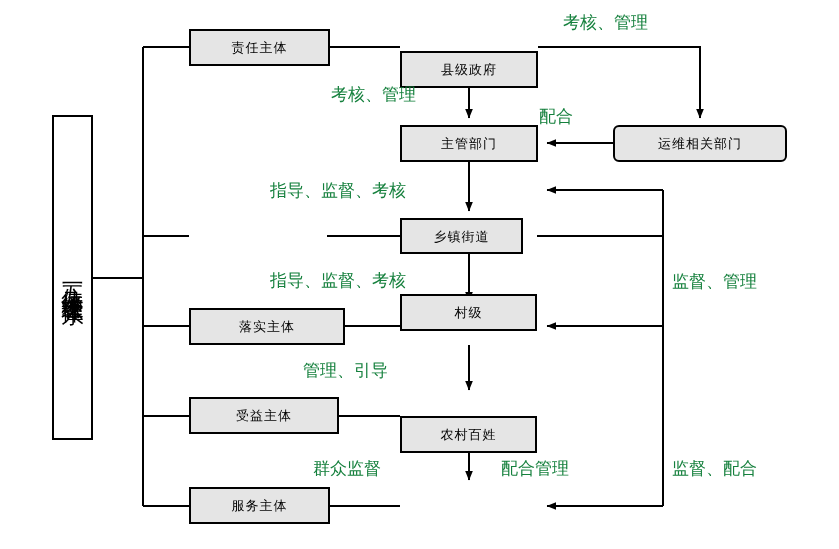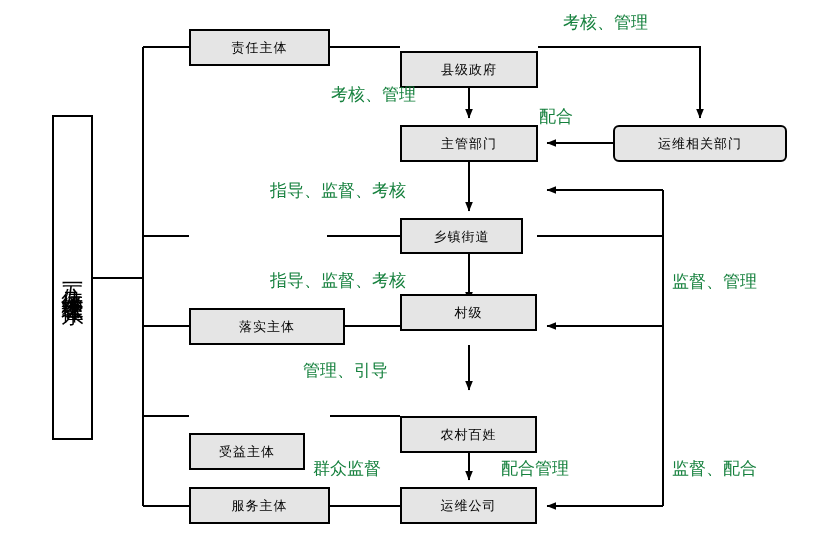"受益主体" div.node { margin-top: 36px -> none; width: 116px -> 150px }
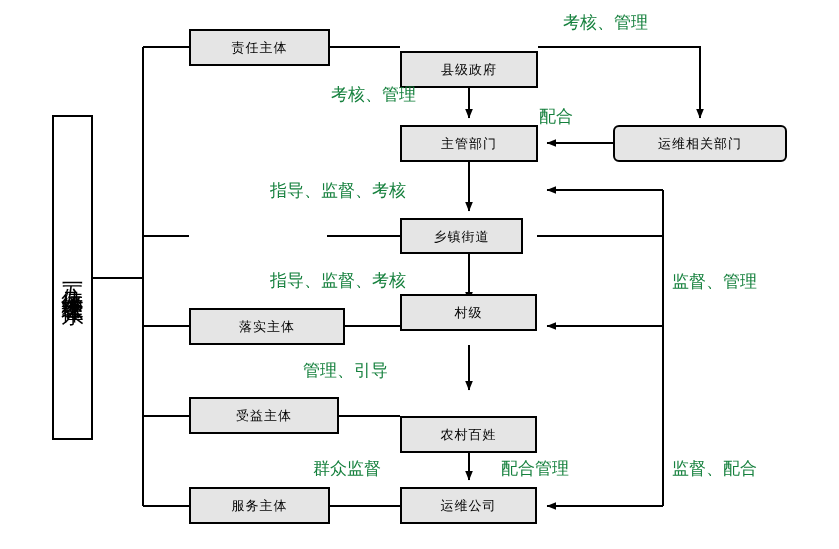"运维公司" div.node { html: <div>运维公司</div> -> none }
